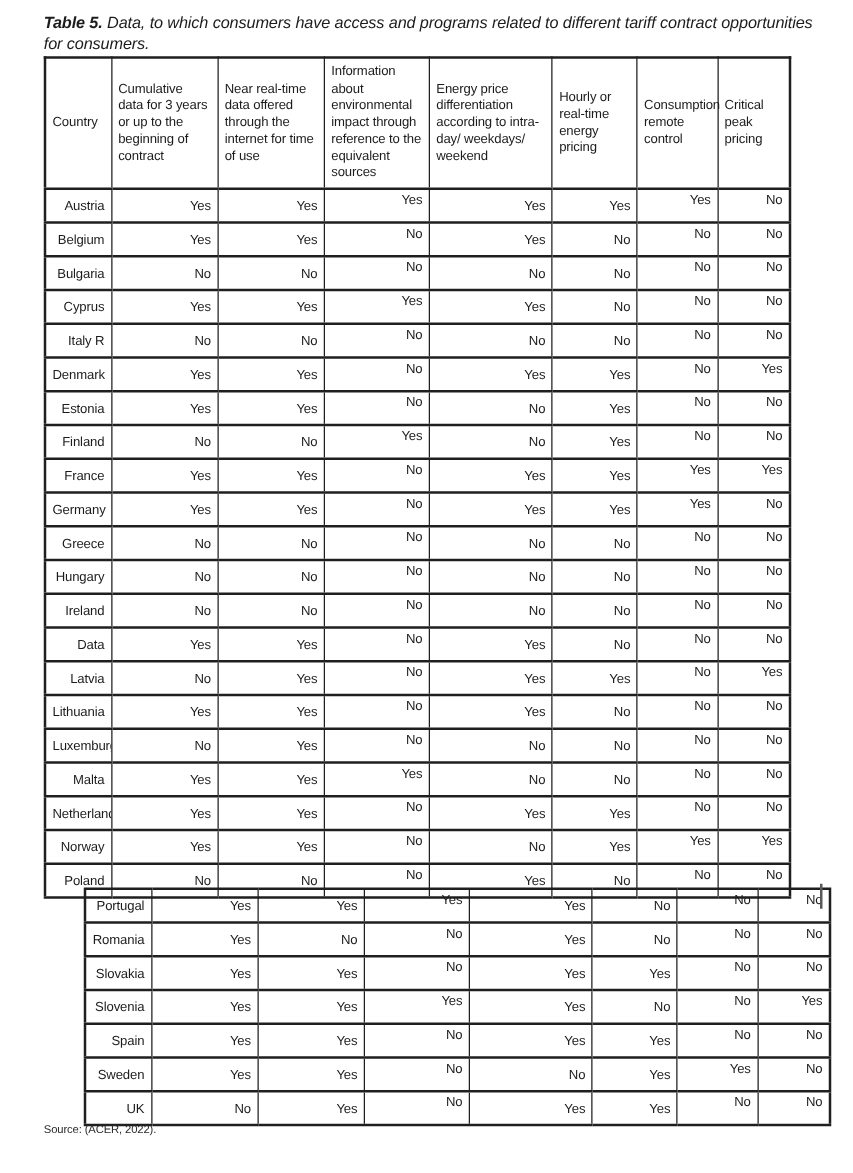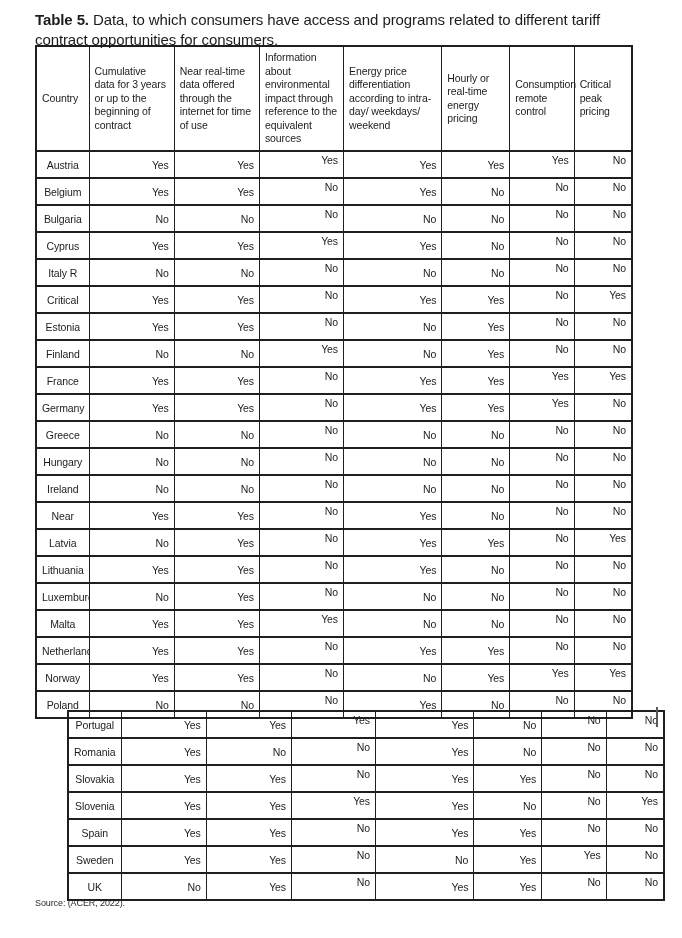"Table 5. Data, to which" .title { font-size: 15px -> 13px; font-style: none -> italic }
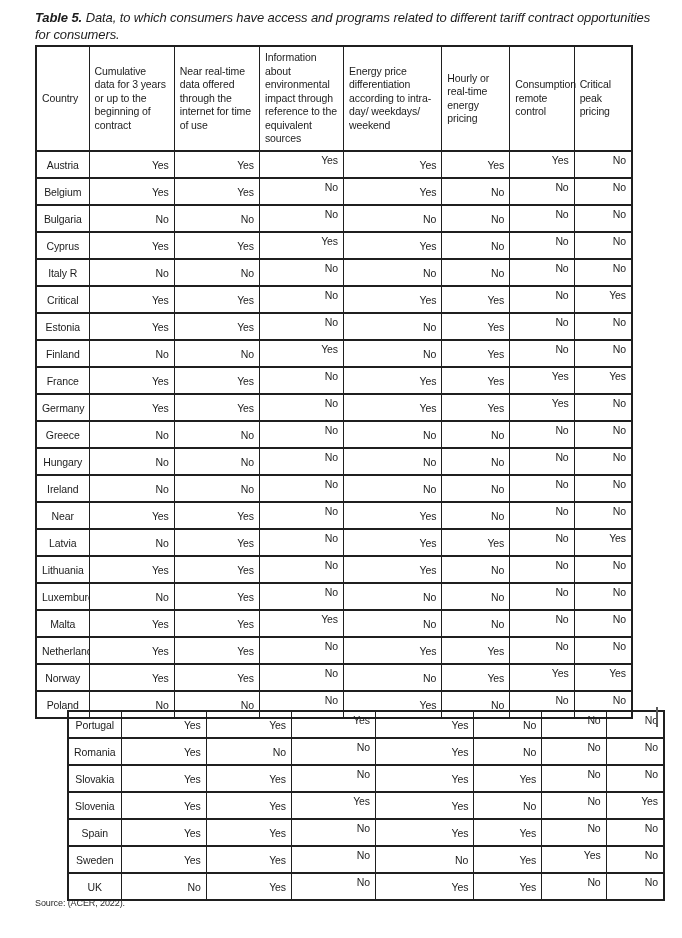"Austria" td.country-cell { text-align: center -> right }
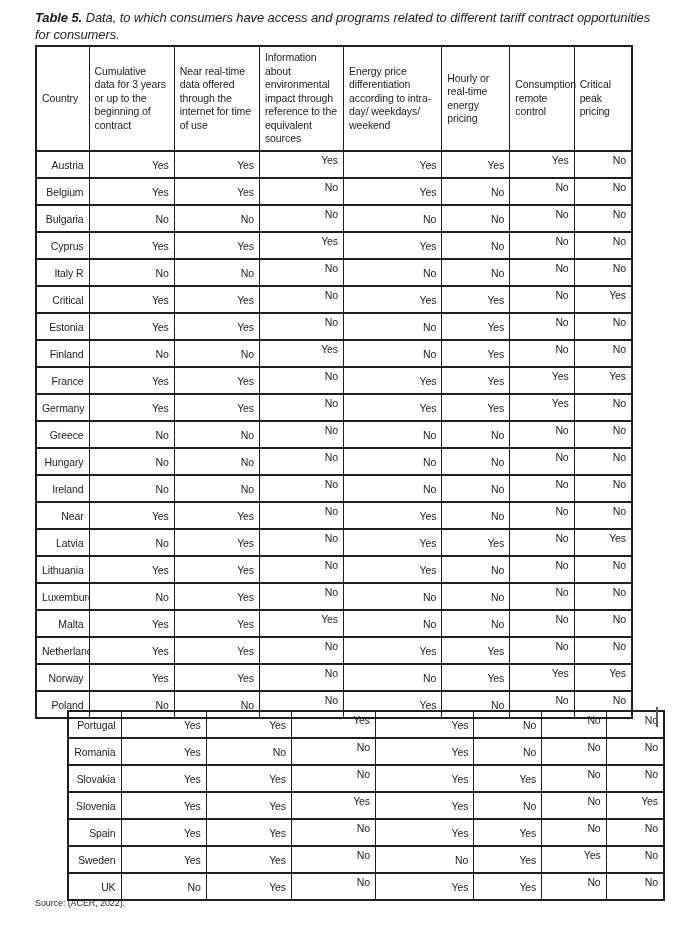"Critical" td.country-cell { text: Critical -> Denmark }
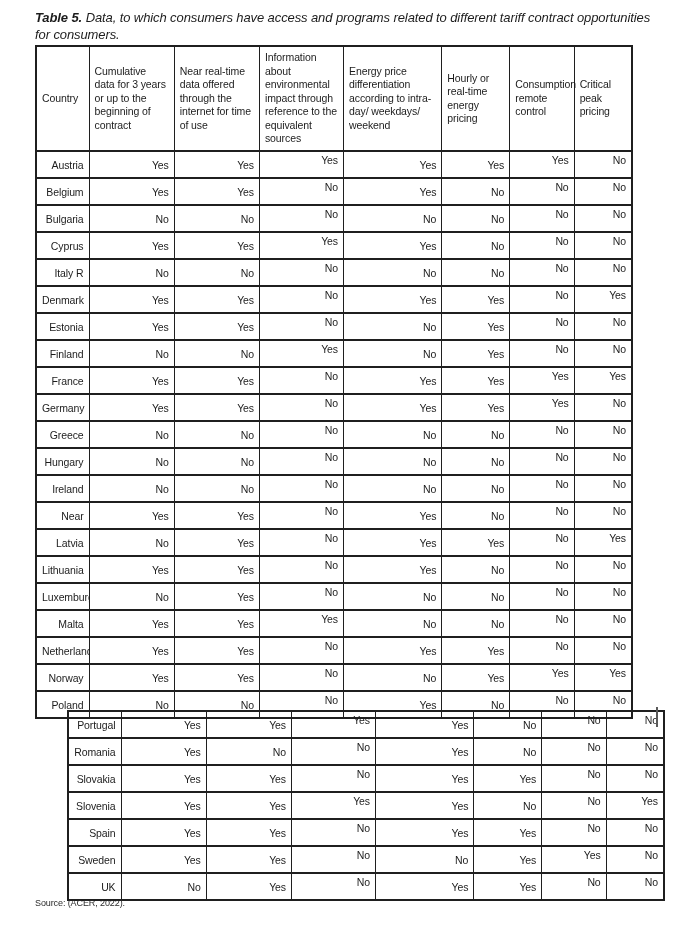"Near" td.country-cell { text: Near -> Data }
